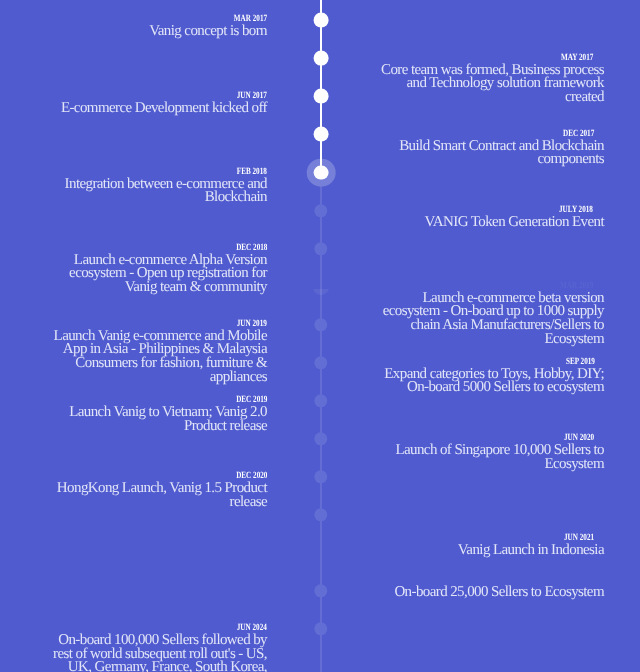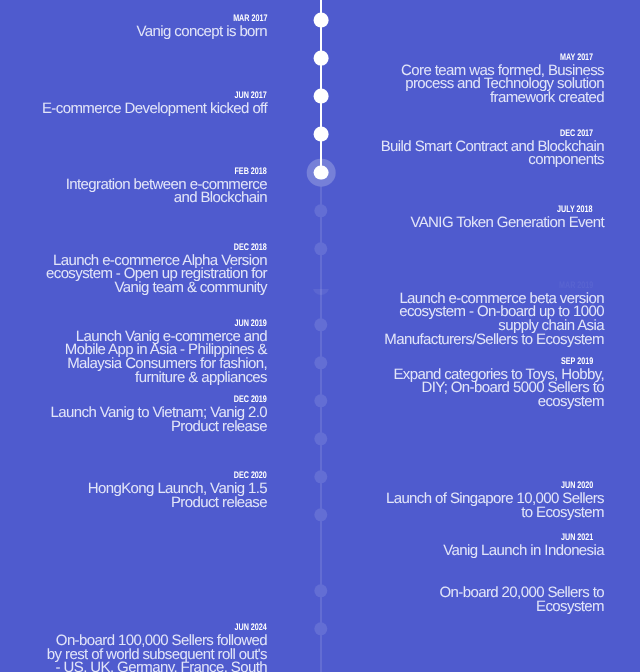"MAR 2017" .roadmap { font-family: none -> Liberation Serif, serif }
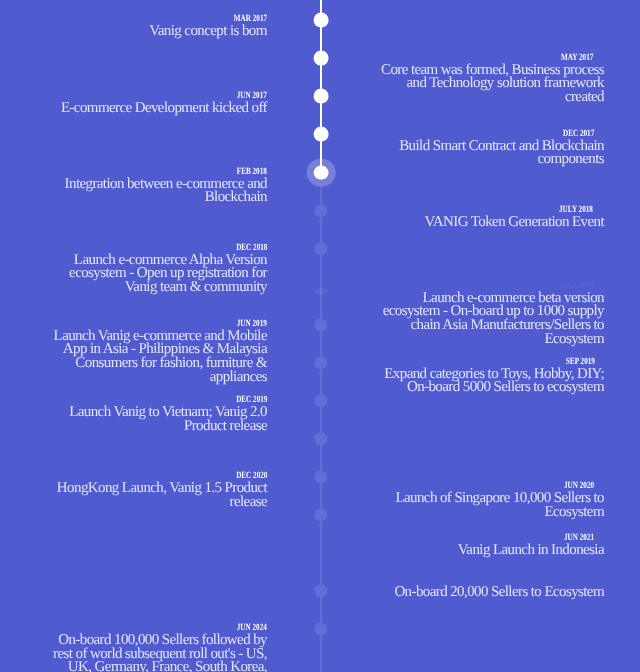"JUN 2020" div.item { margin-top: 48px -> none }
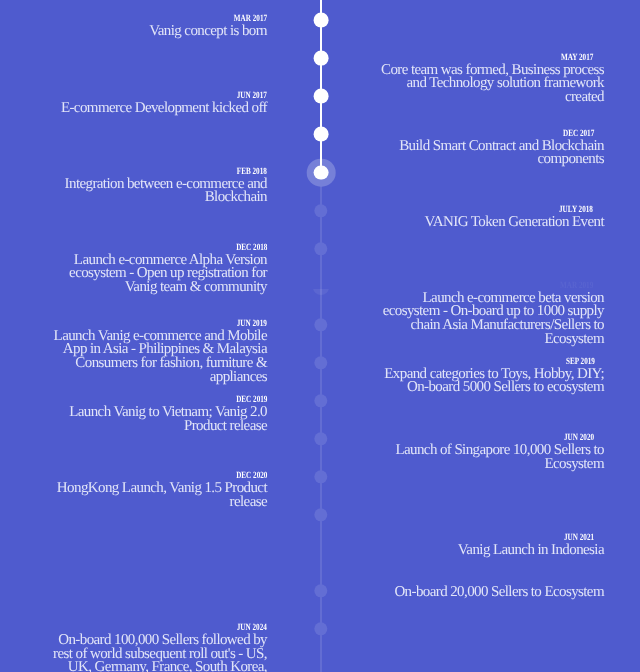"On-board 20,000 Sellers to Ecosystem" div.desc { text: 20,000 -> 25,000 }
